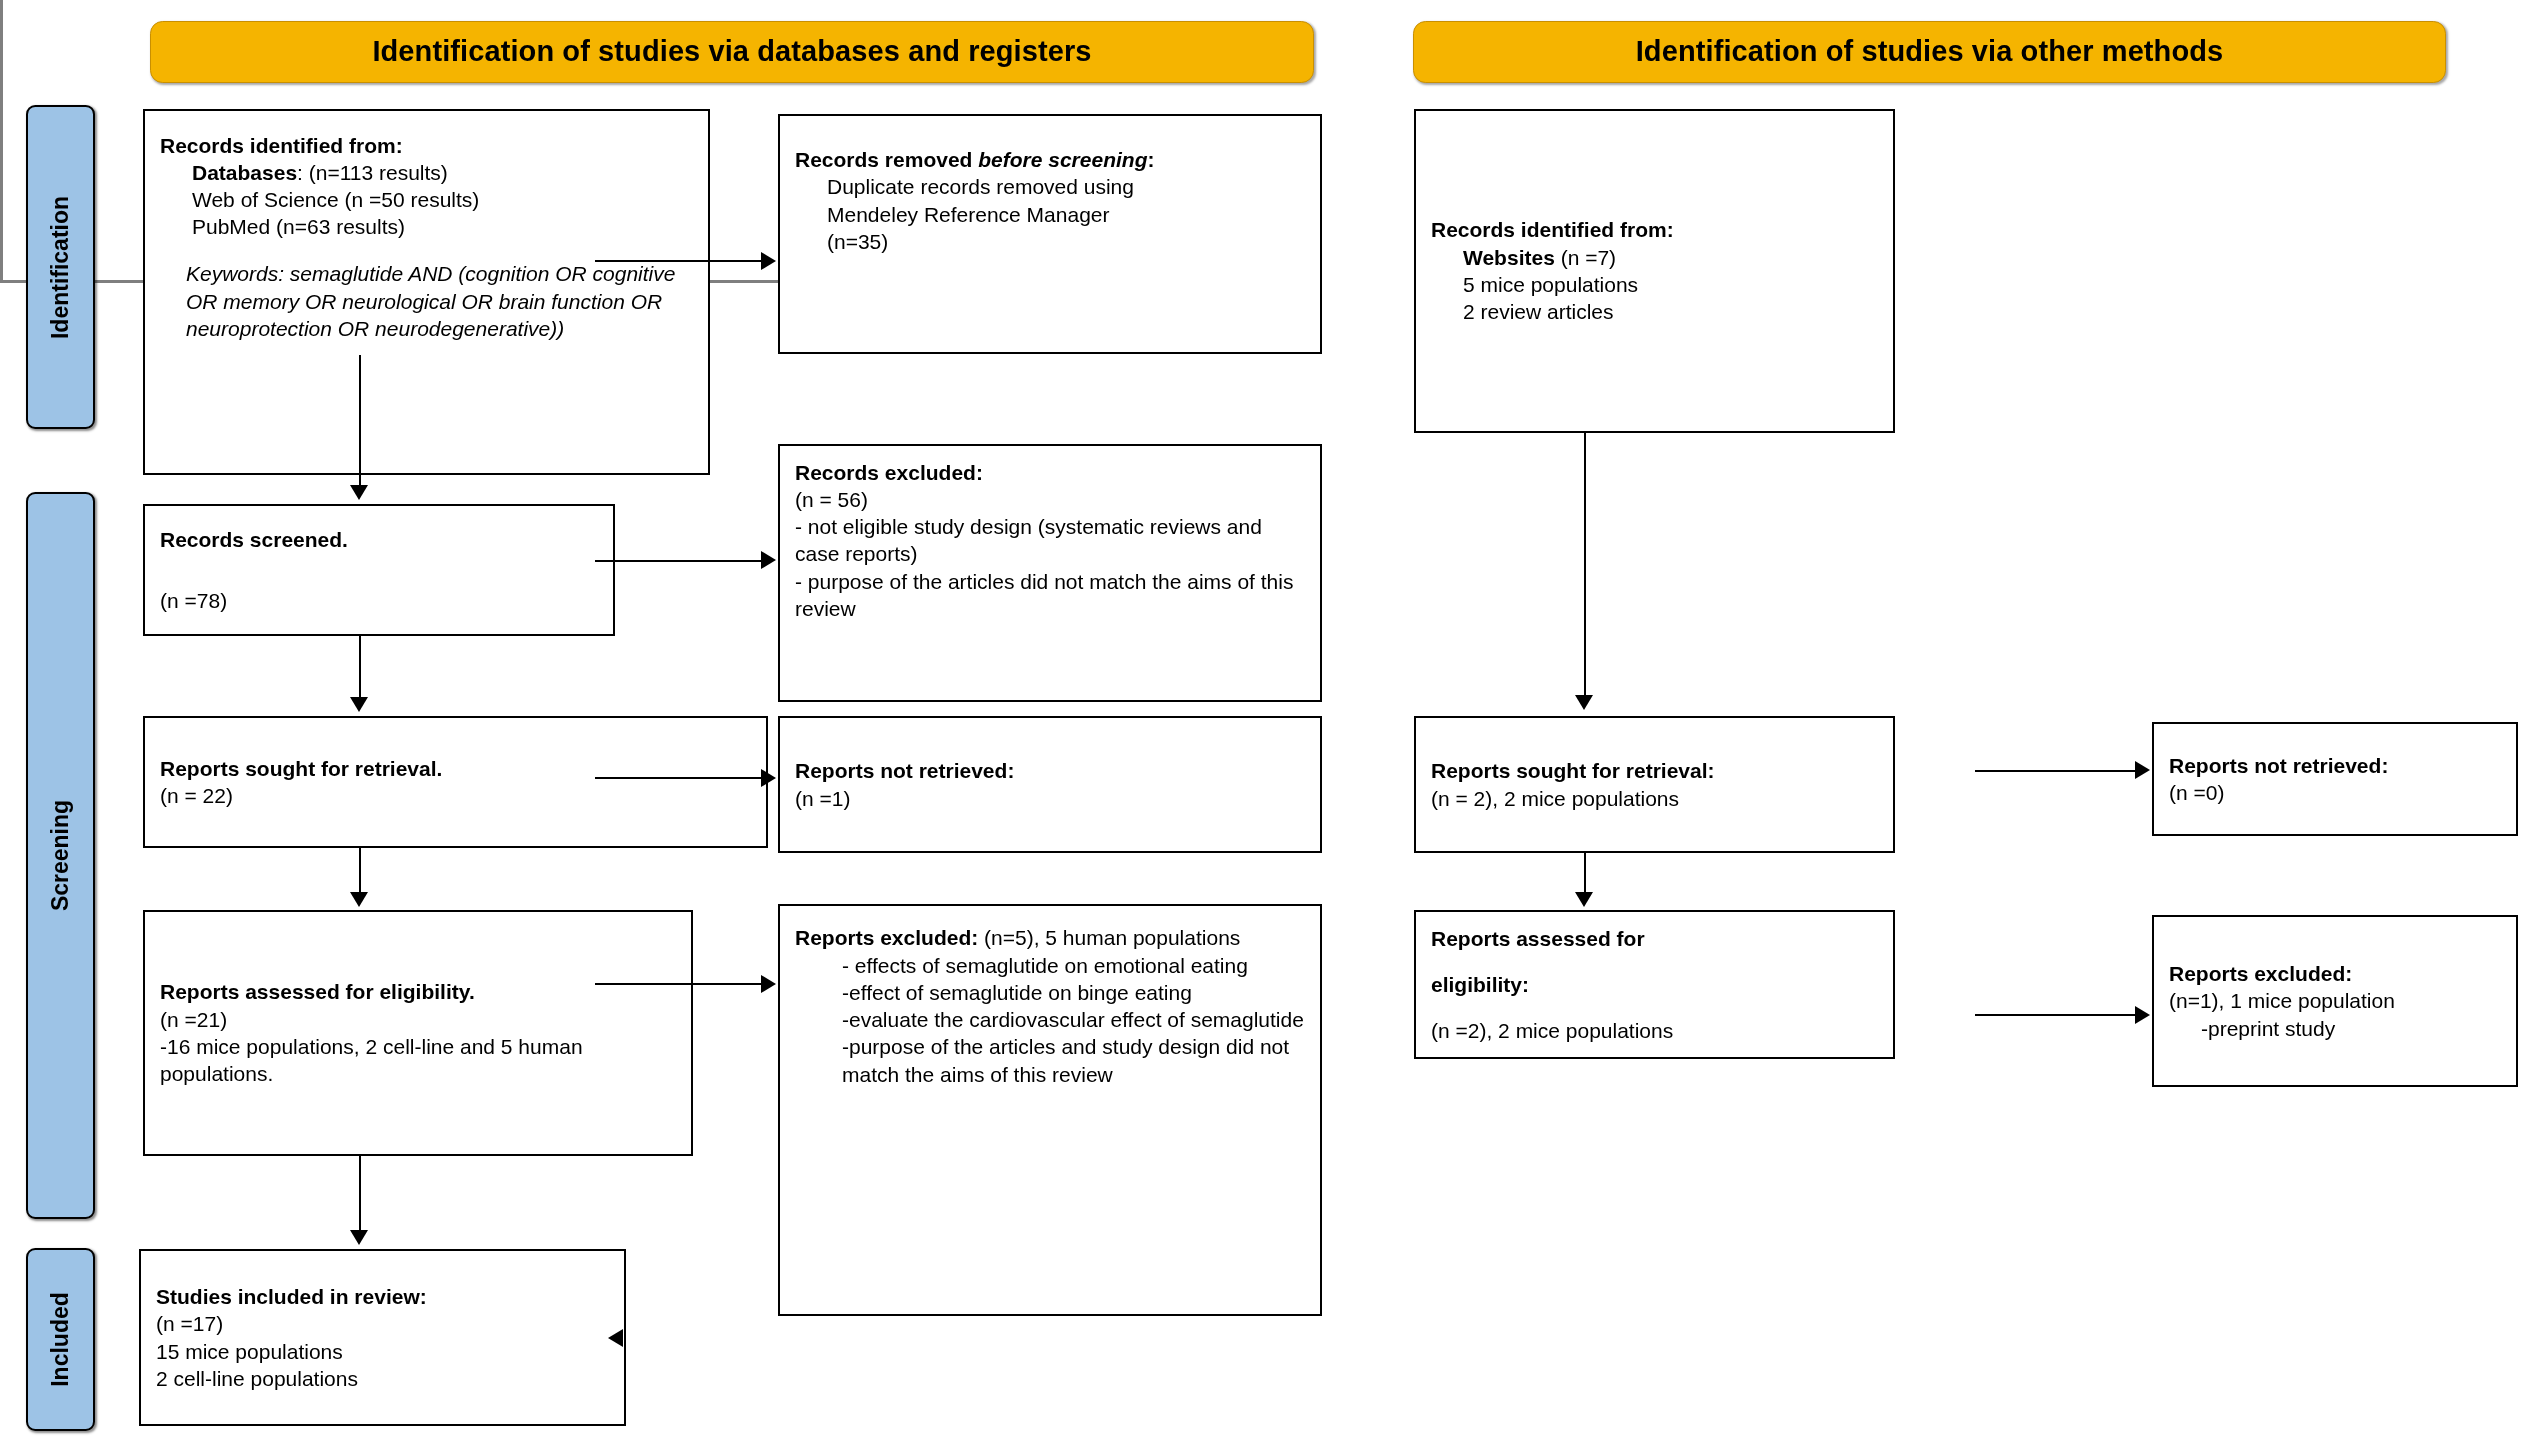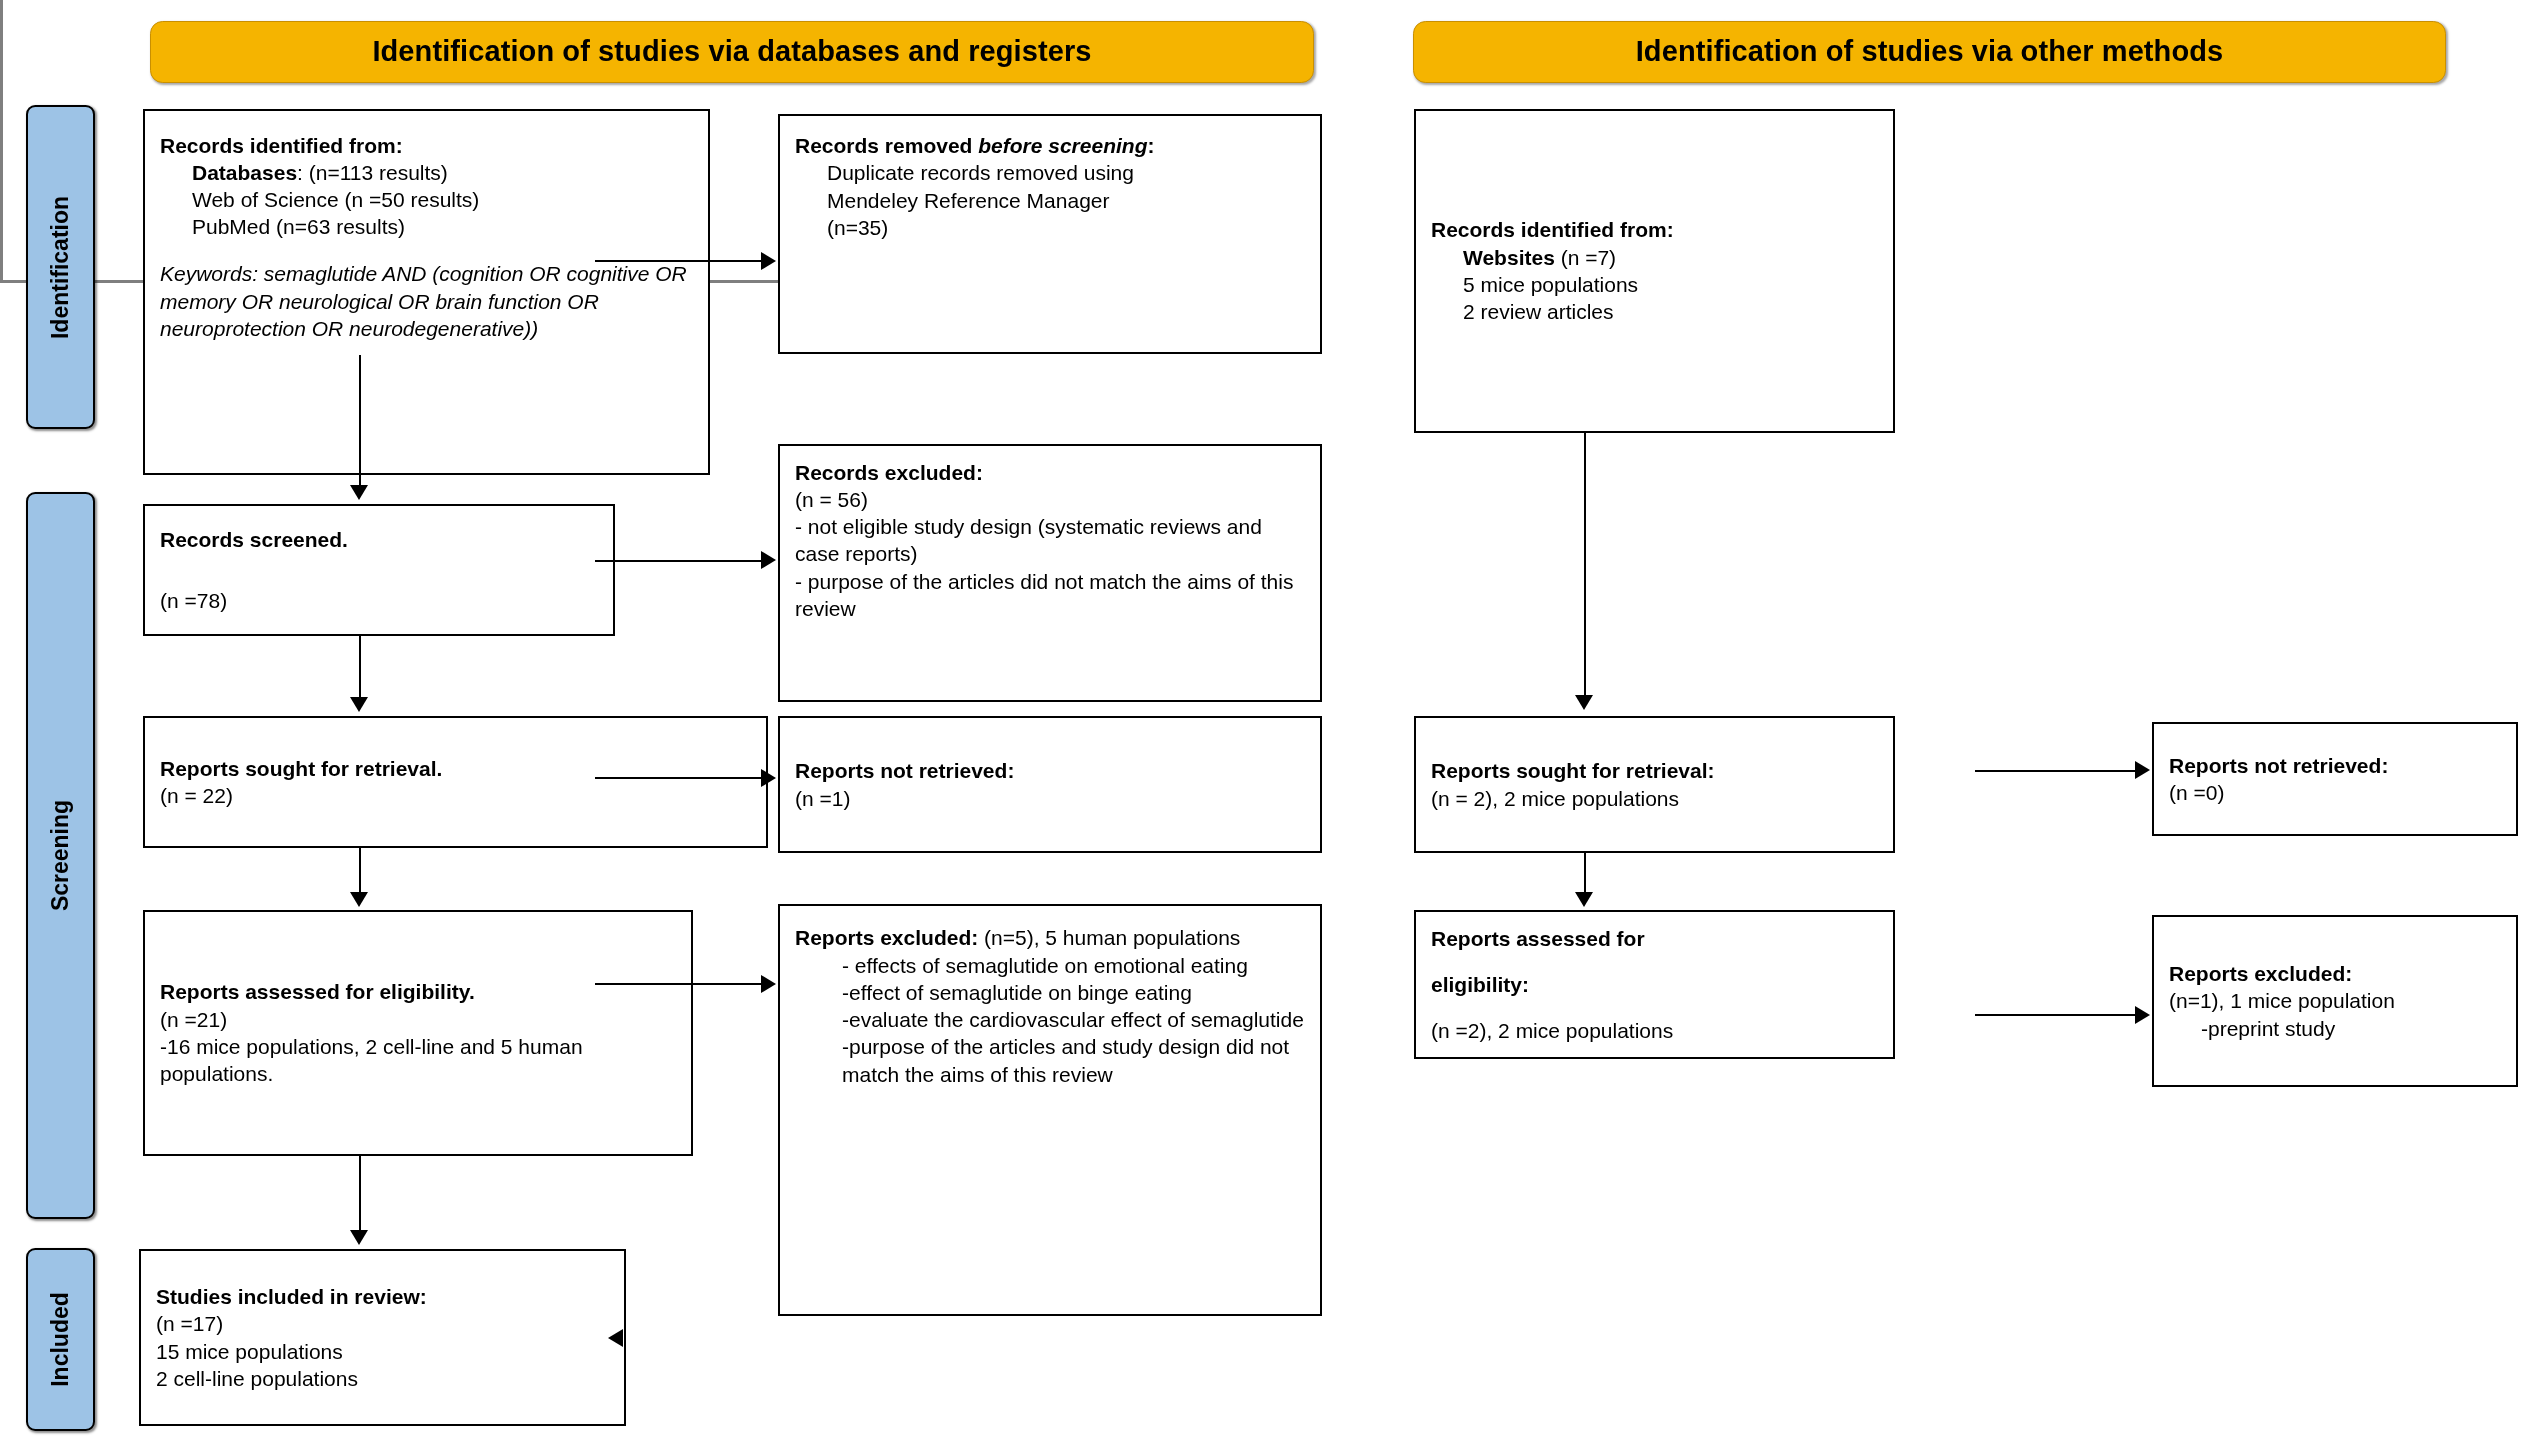"Records removed before screening:" div.box { padding-top: 16px -> 30px }
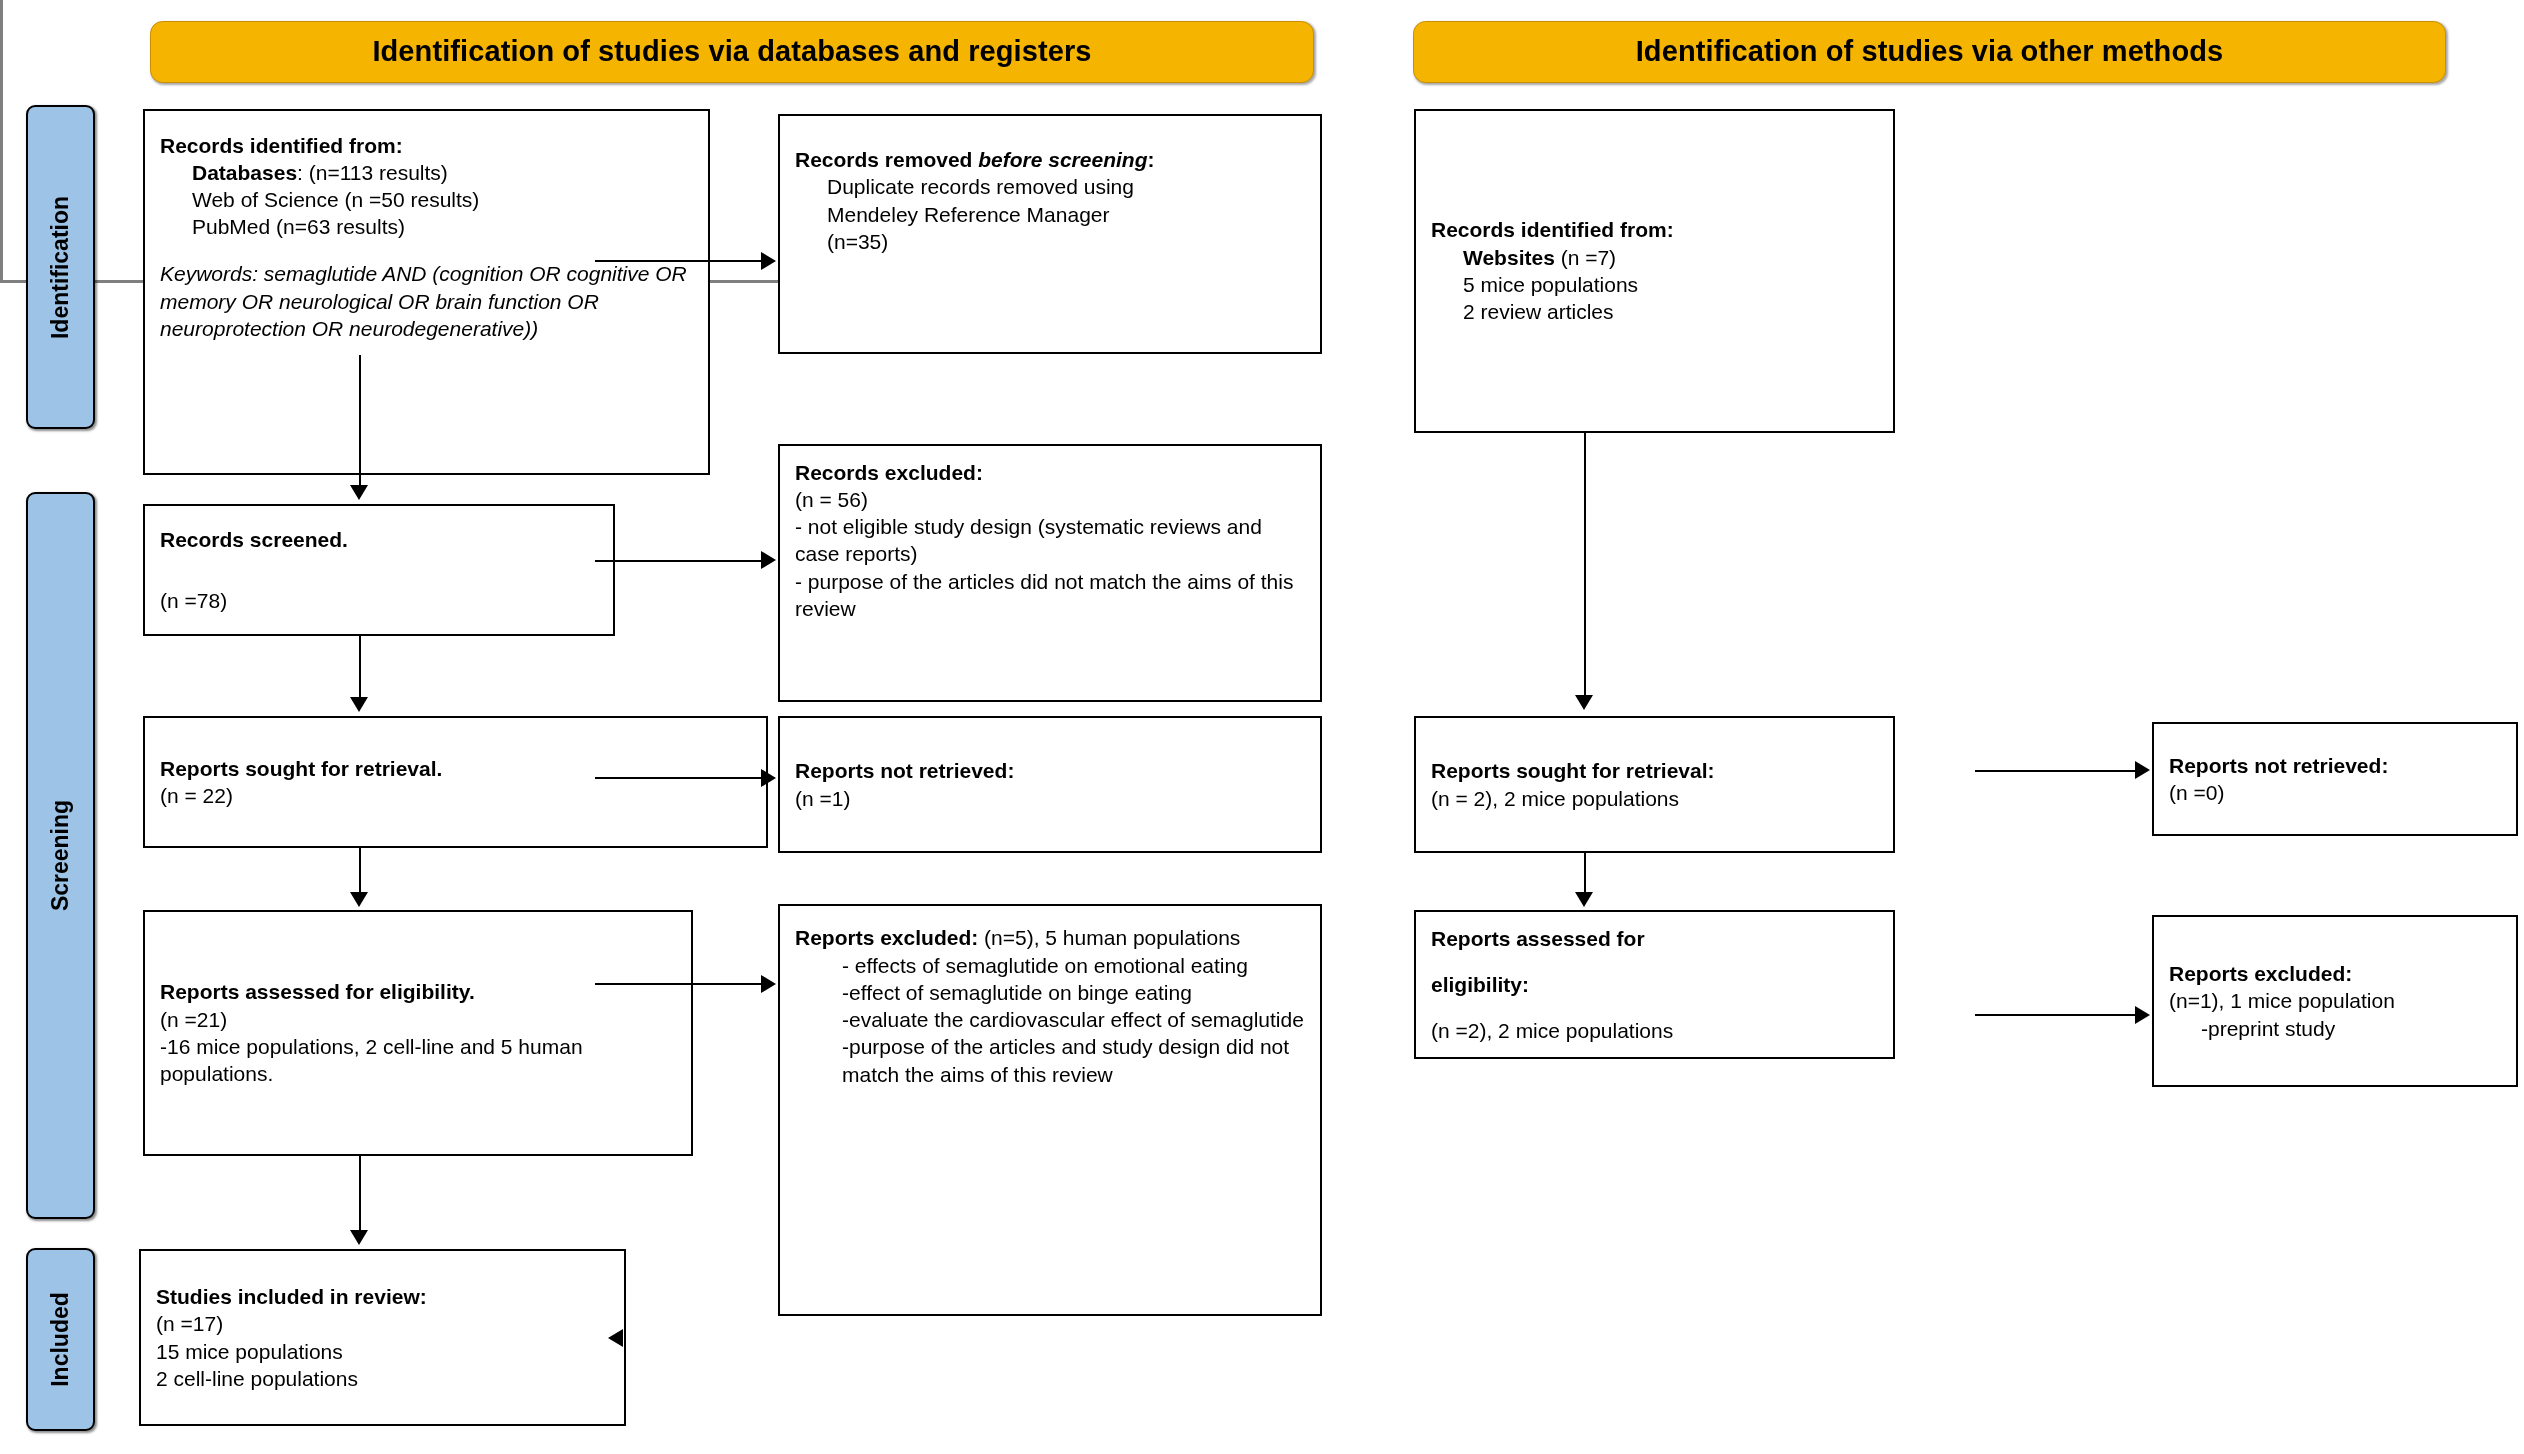"Keywords: semaglutide AND (cognition OR" .box .ital { margin-left: none -> 26px }
